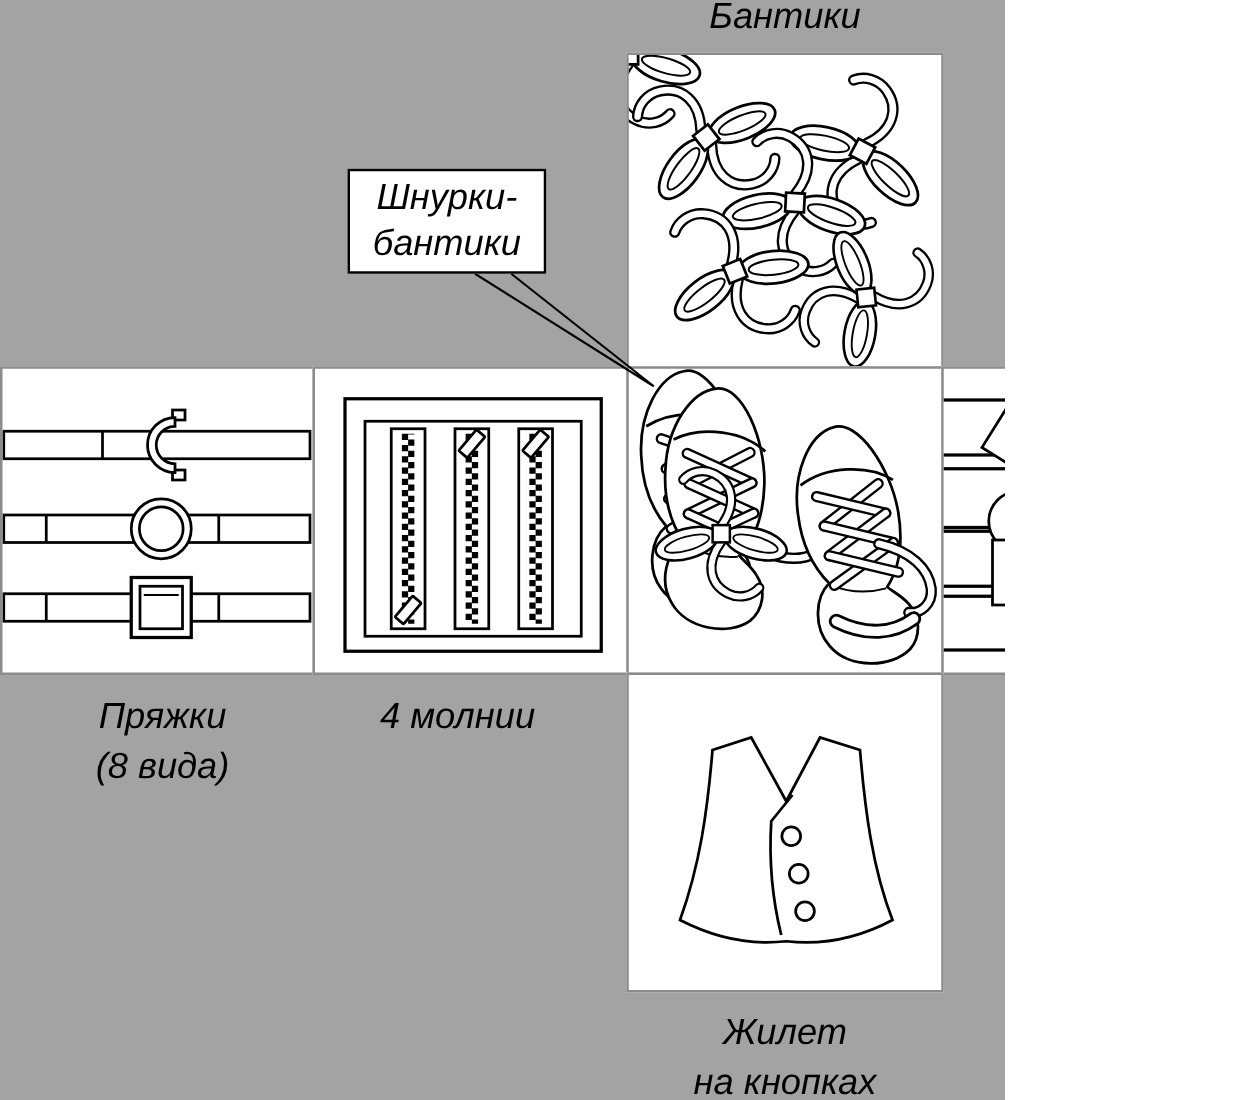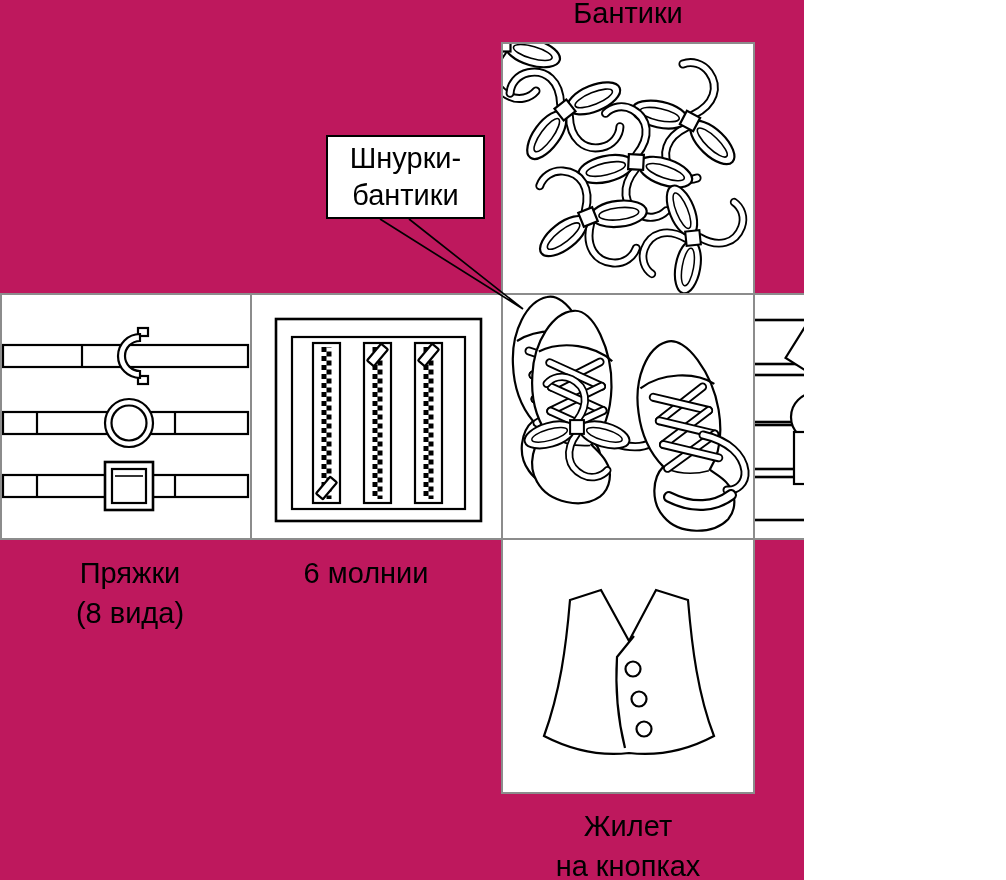"Бантики" .stage { background: #be185d -> #a3a3a3; font-style: none -> italic }
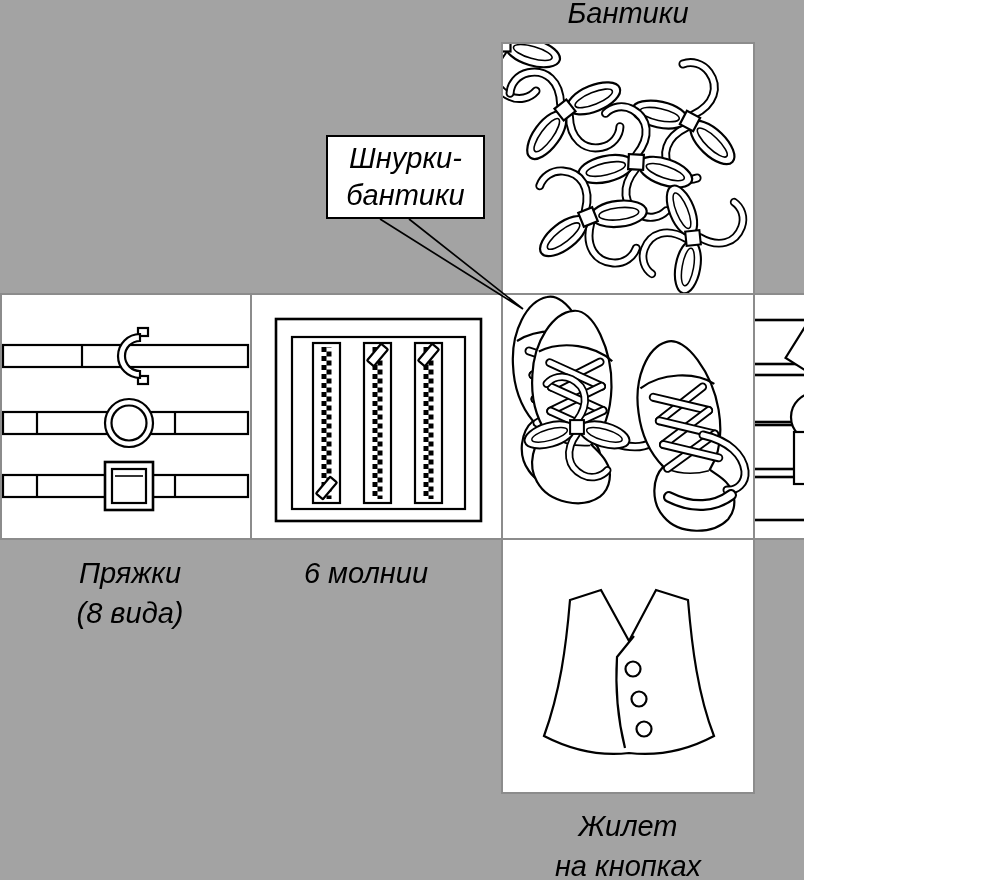"Шнурки-" .callout { margin-left: 48px -> none }
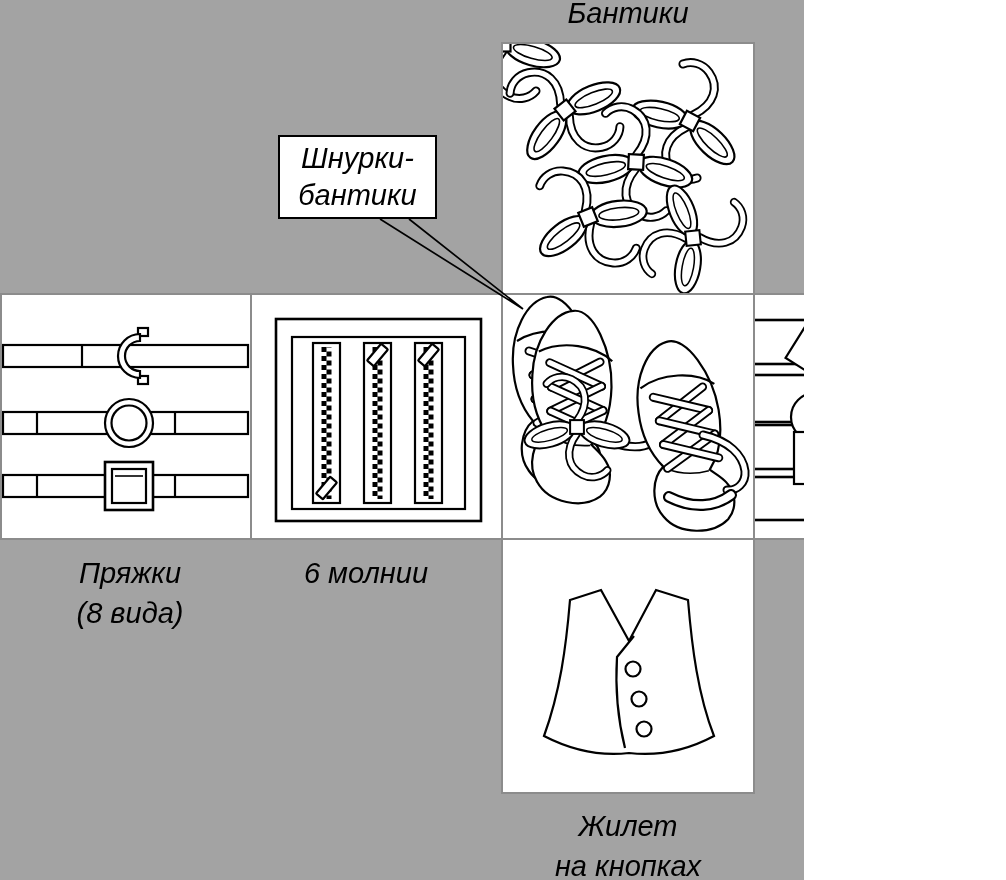"6 молнии" div.lbl { text: 6 -> 4 }
